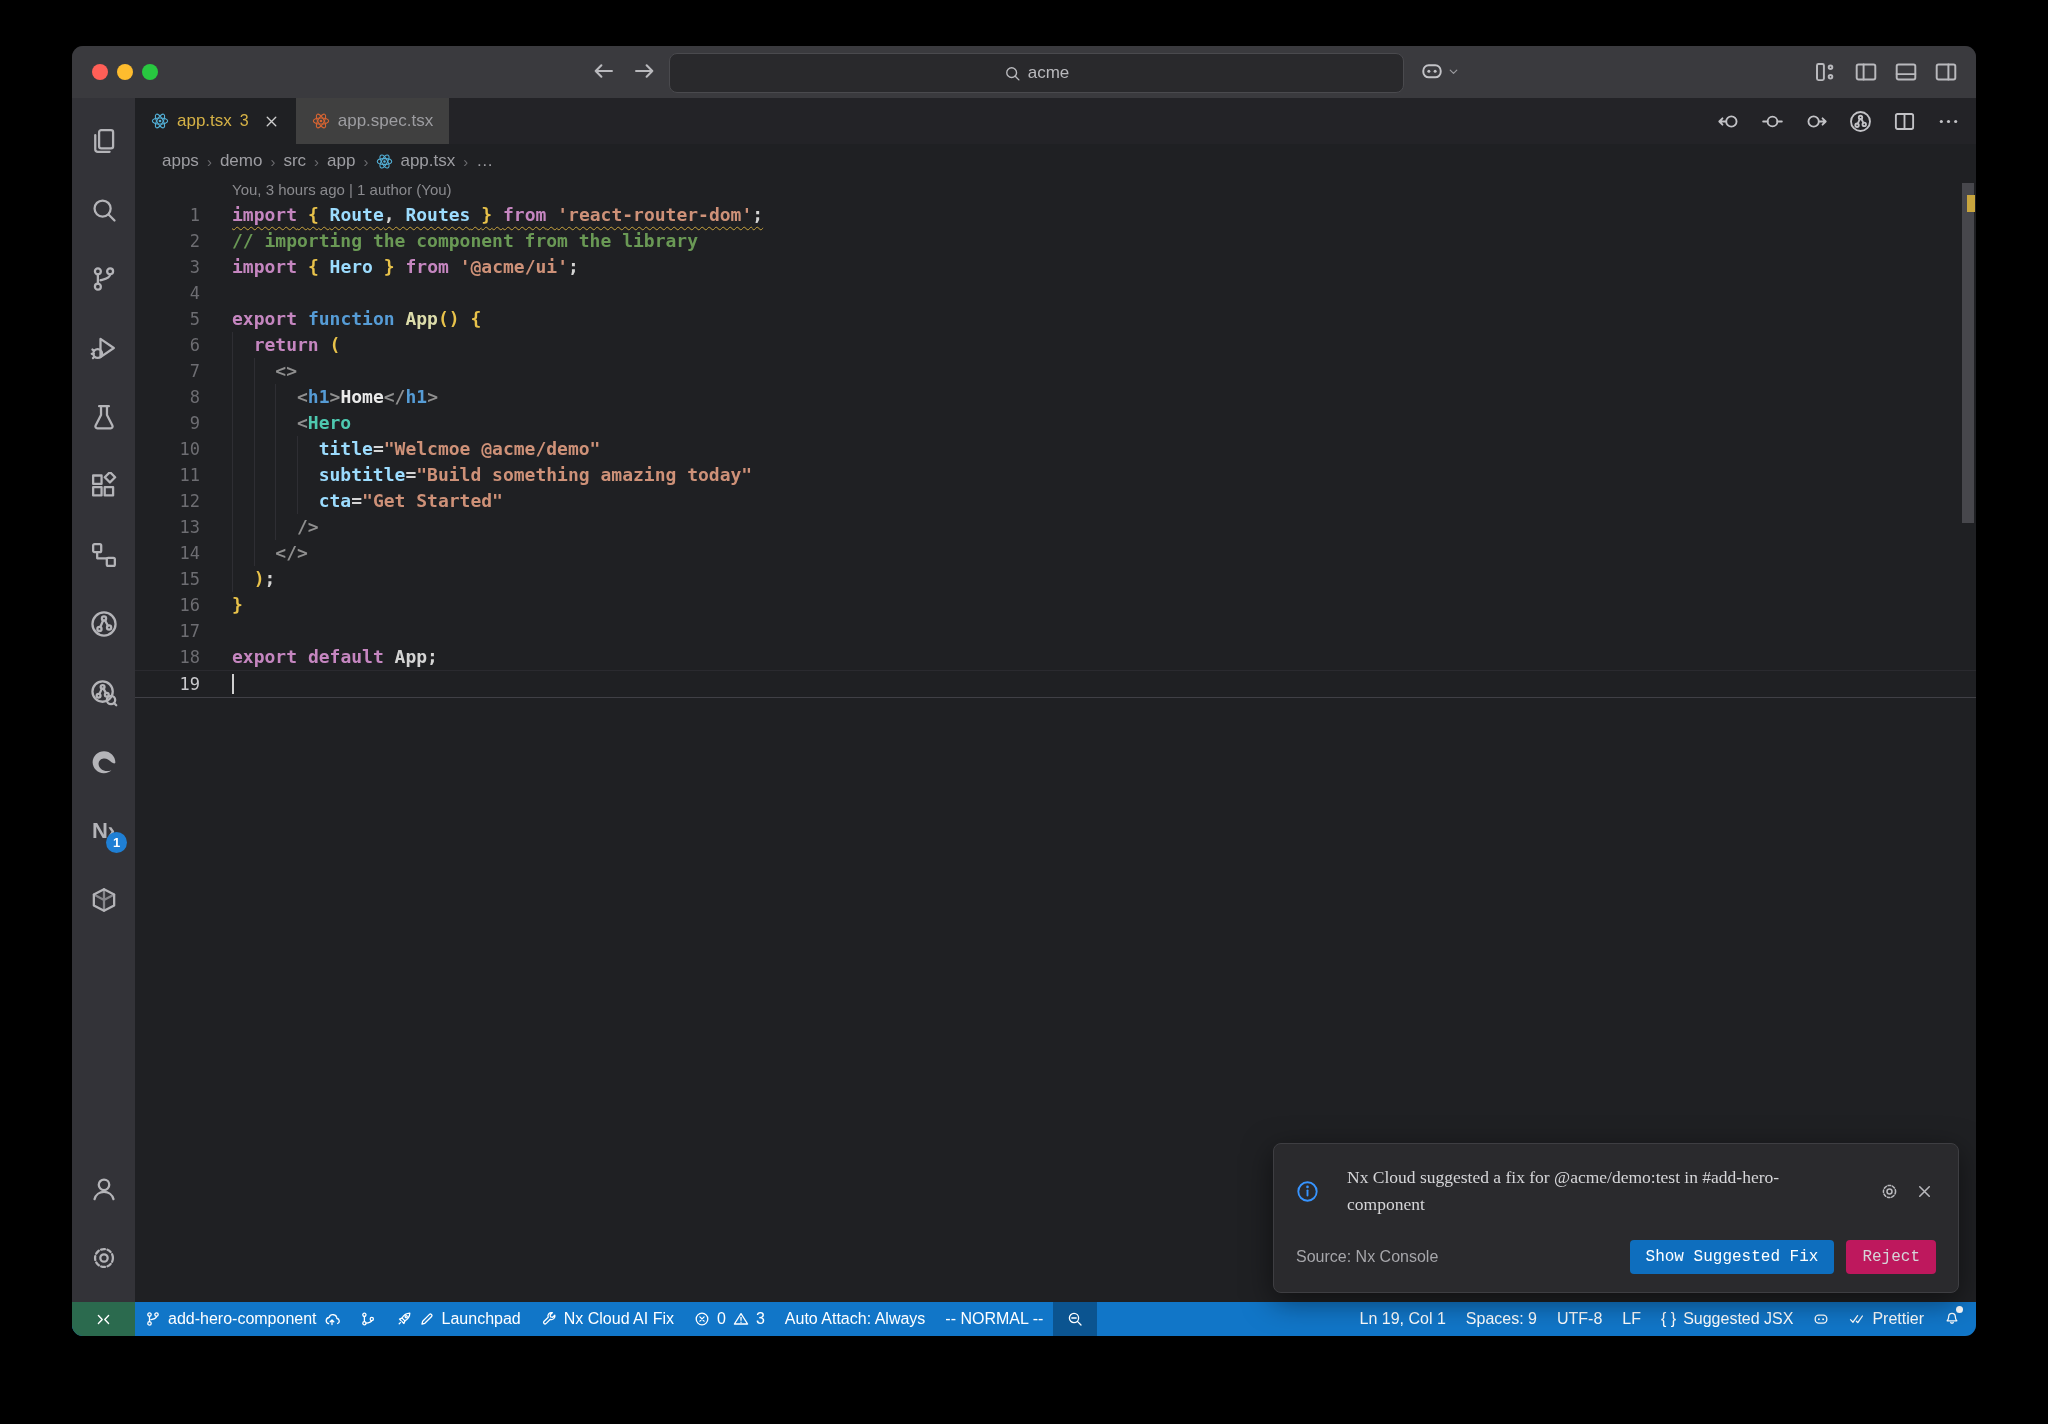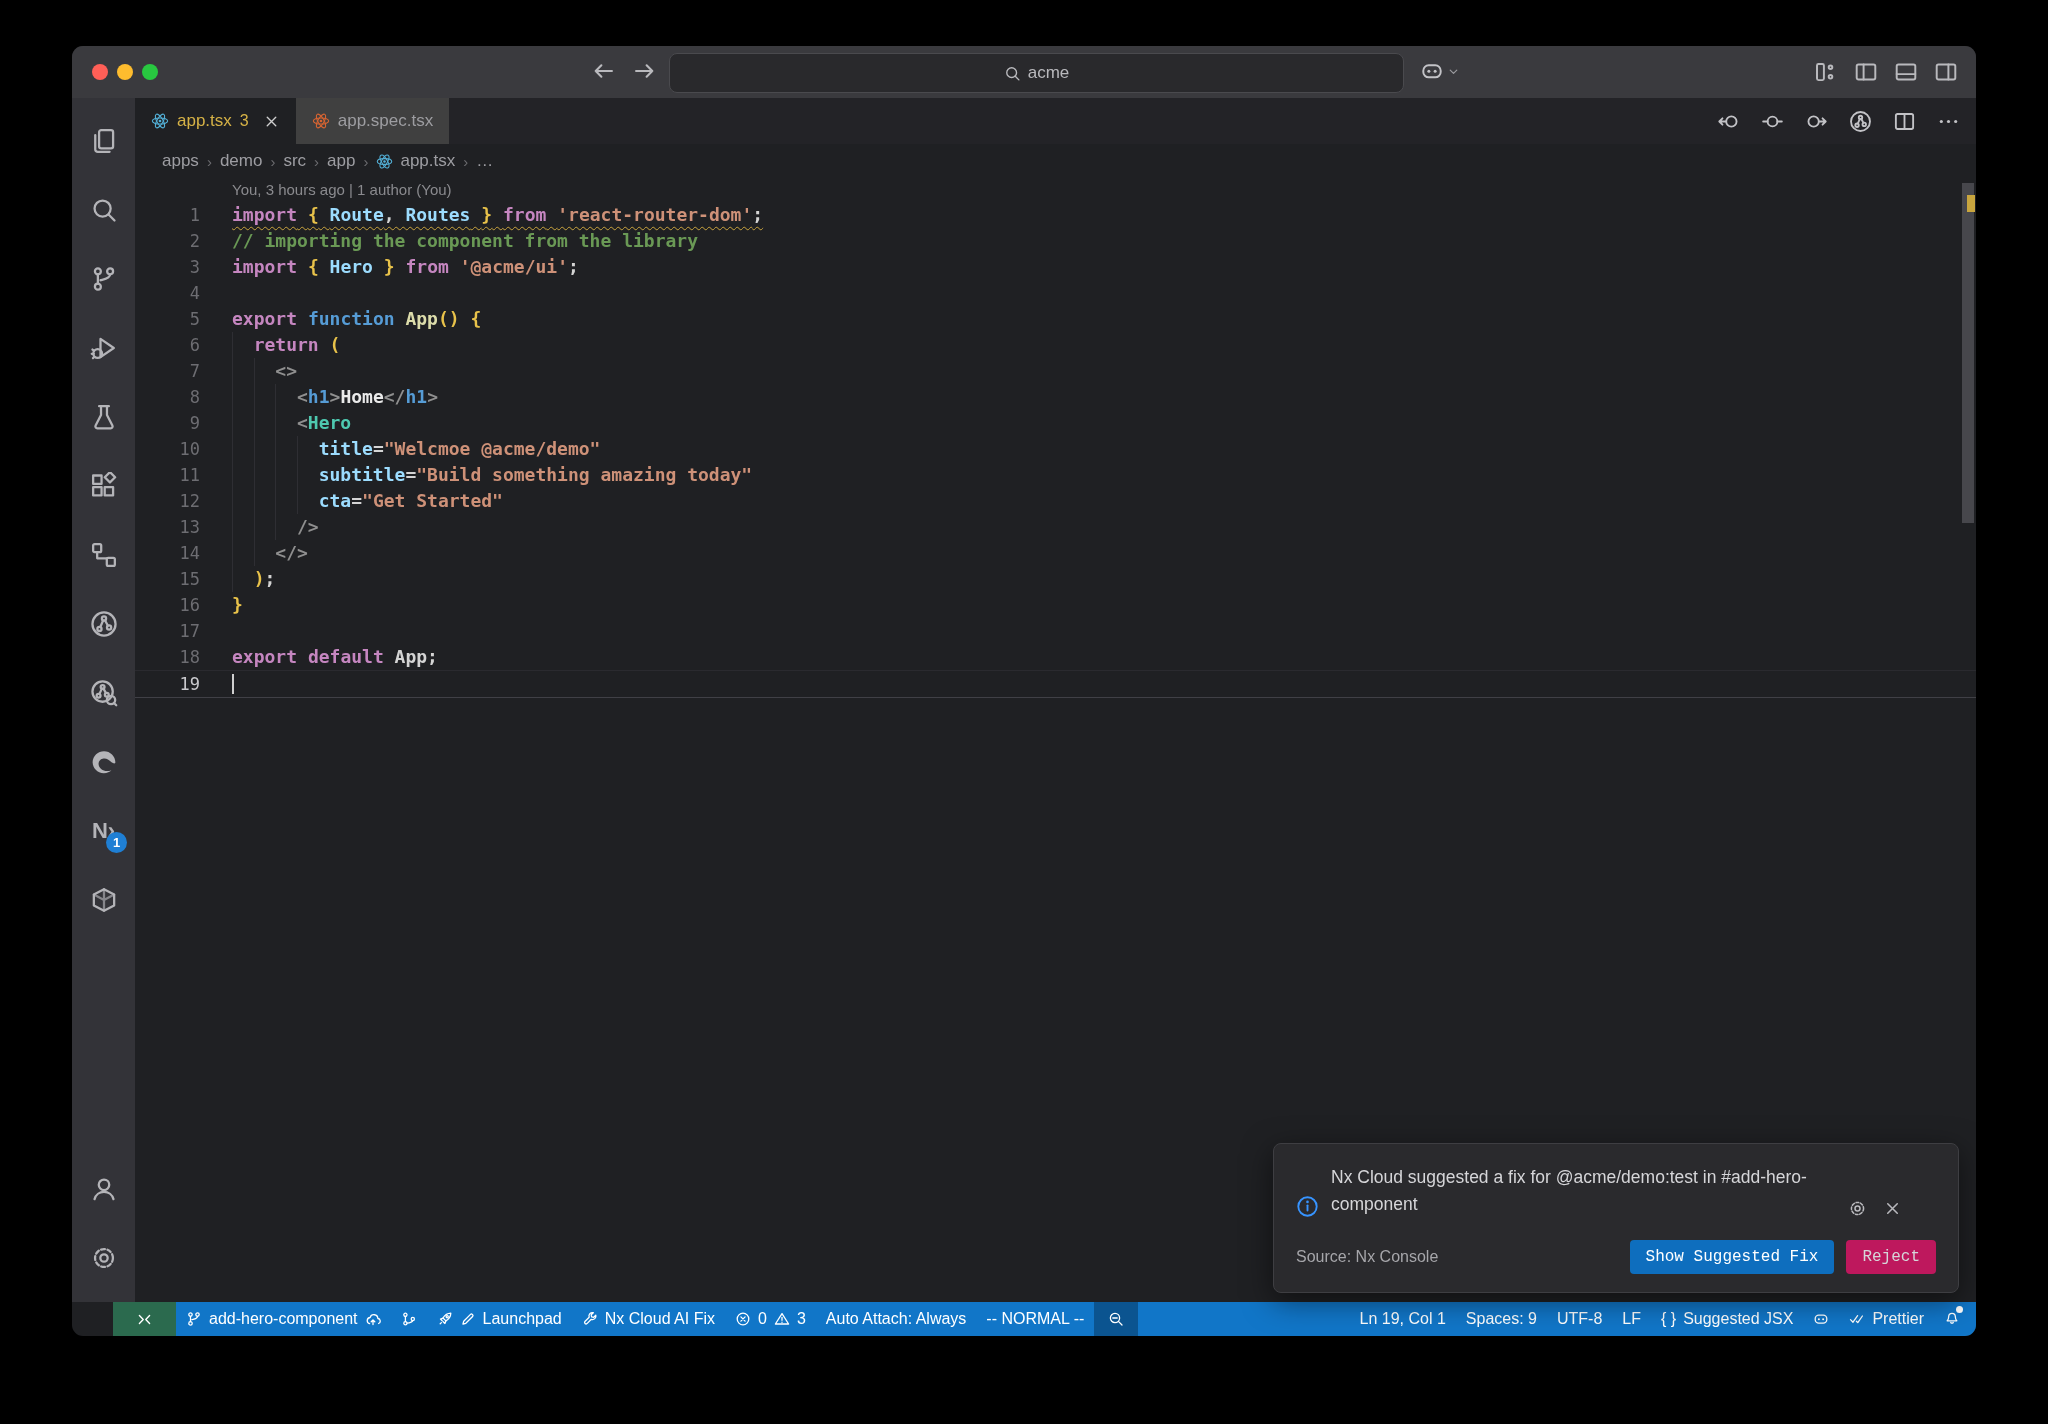"Nx Cloud suggested a fix" .toast-head { align-items: flex-end -> center; font-family: none -> Liberation Serif, serif; gap: 12px -> 28px }
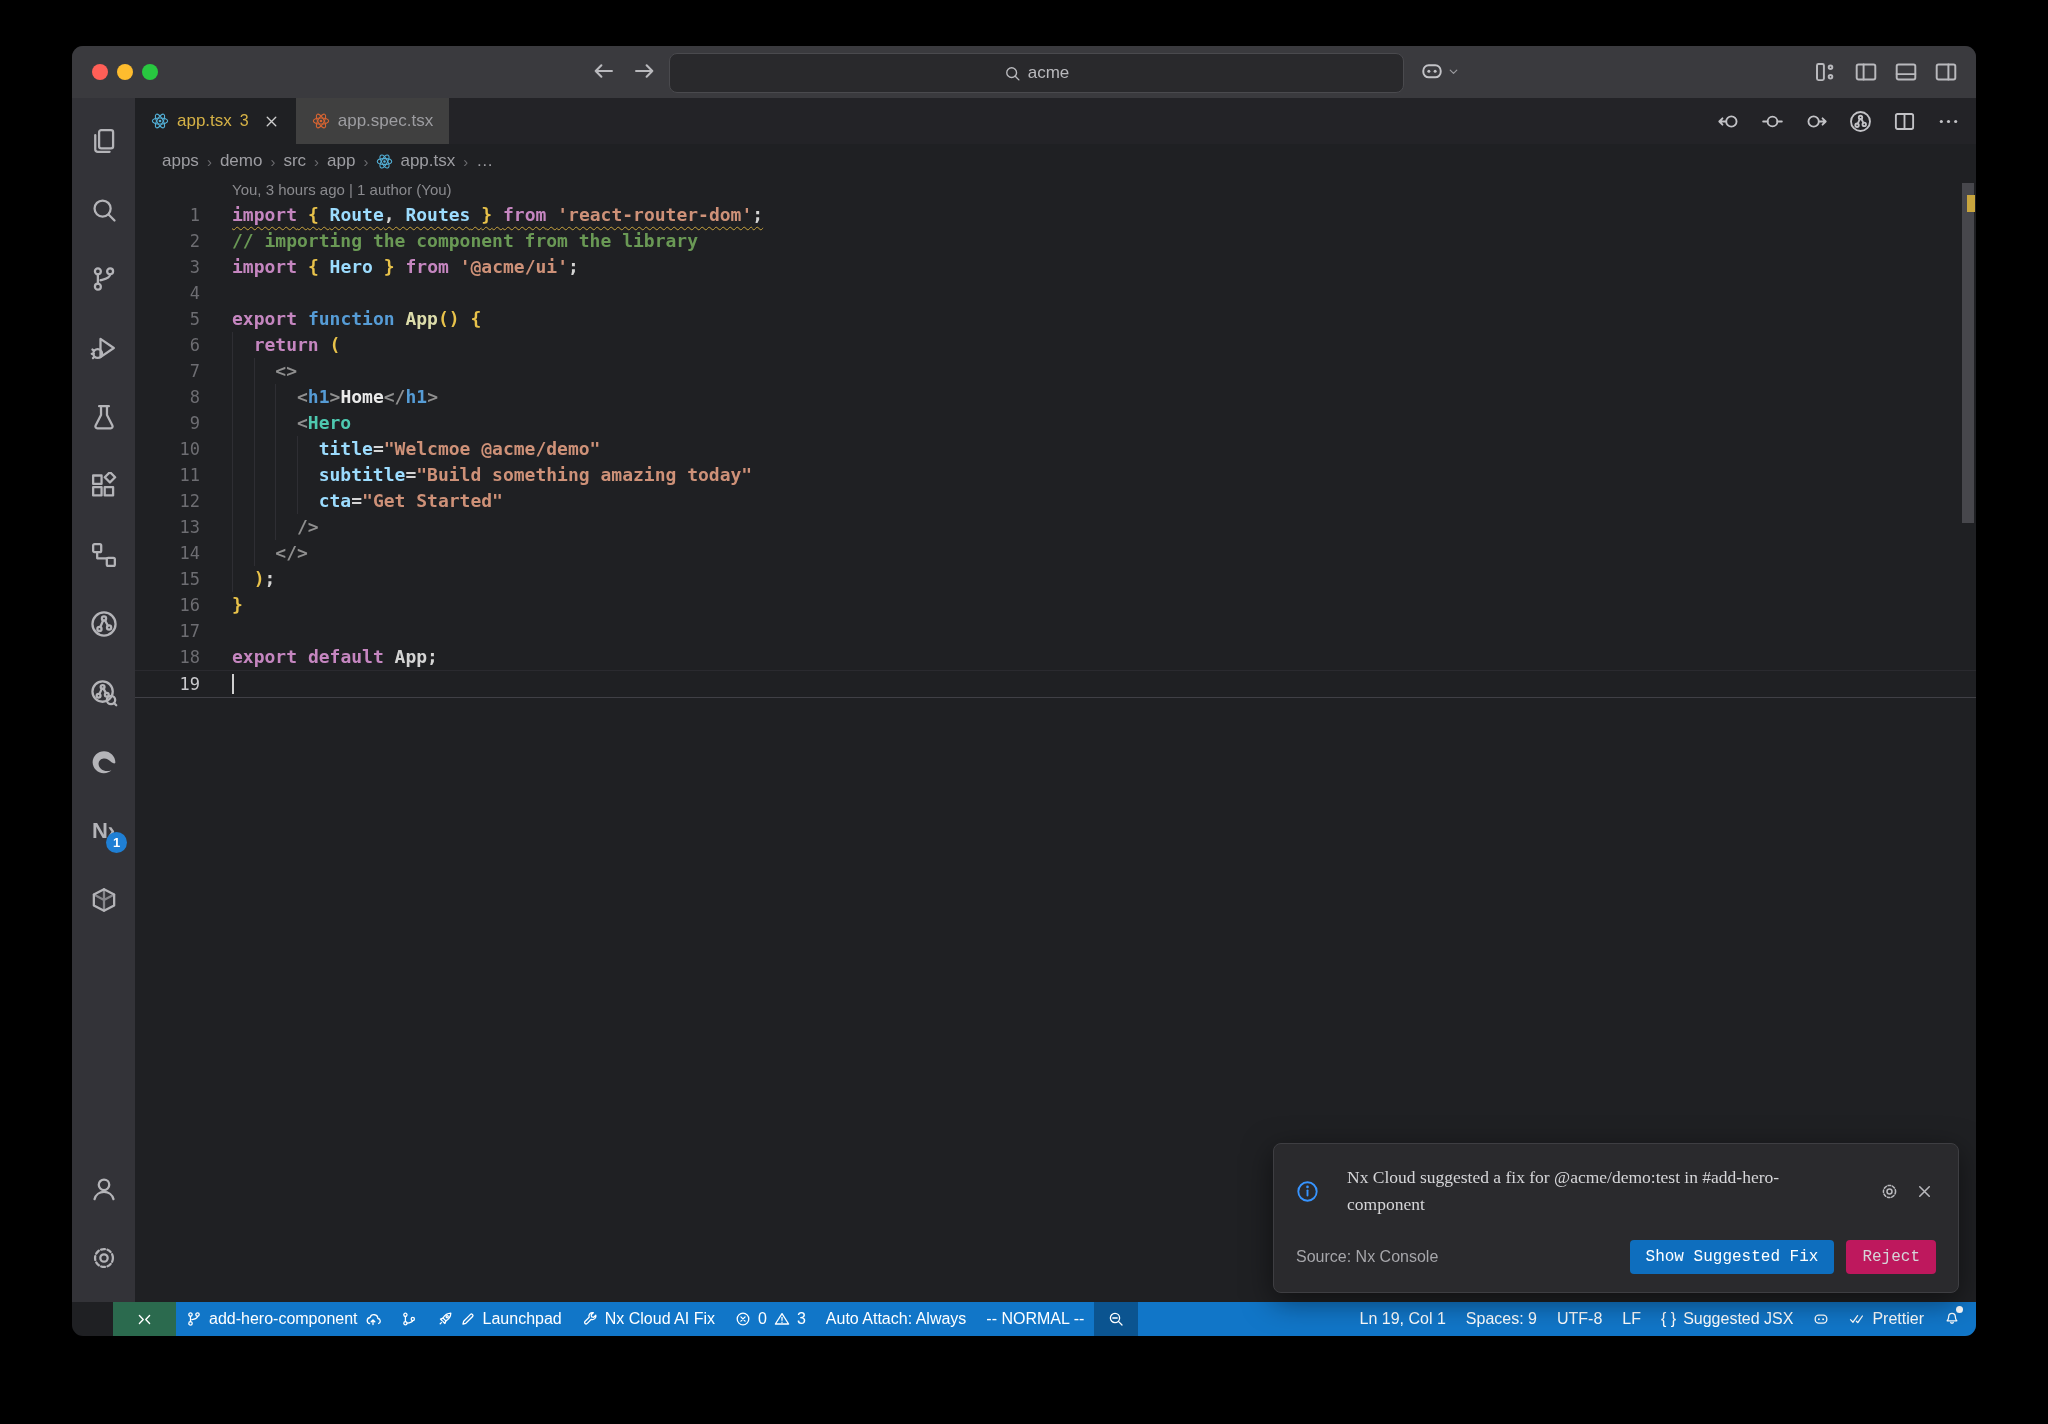"add-hero-component" .statusbar { margin-left: 41px -> none }
